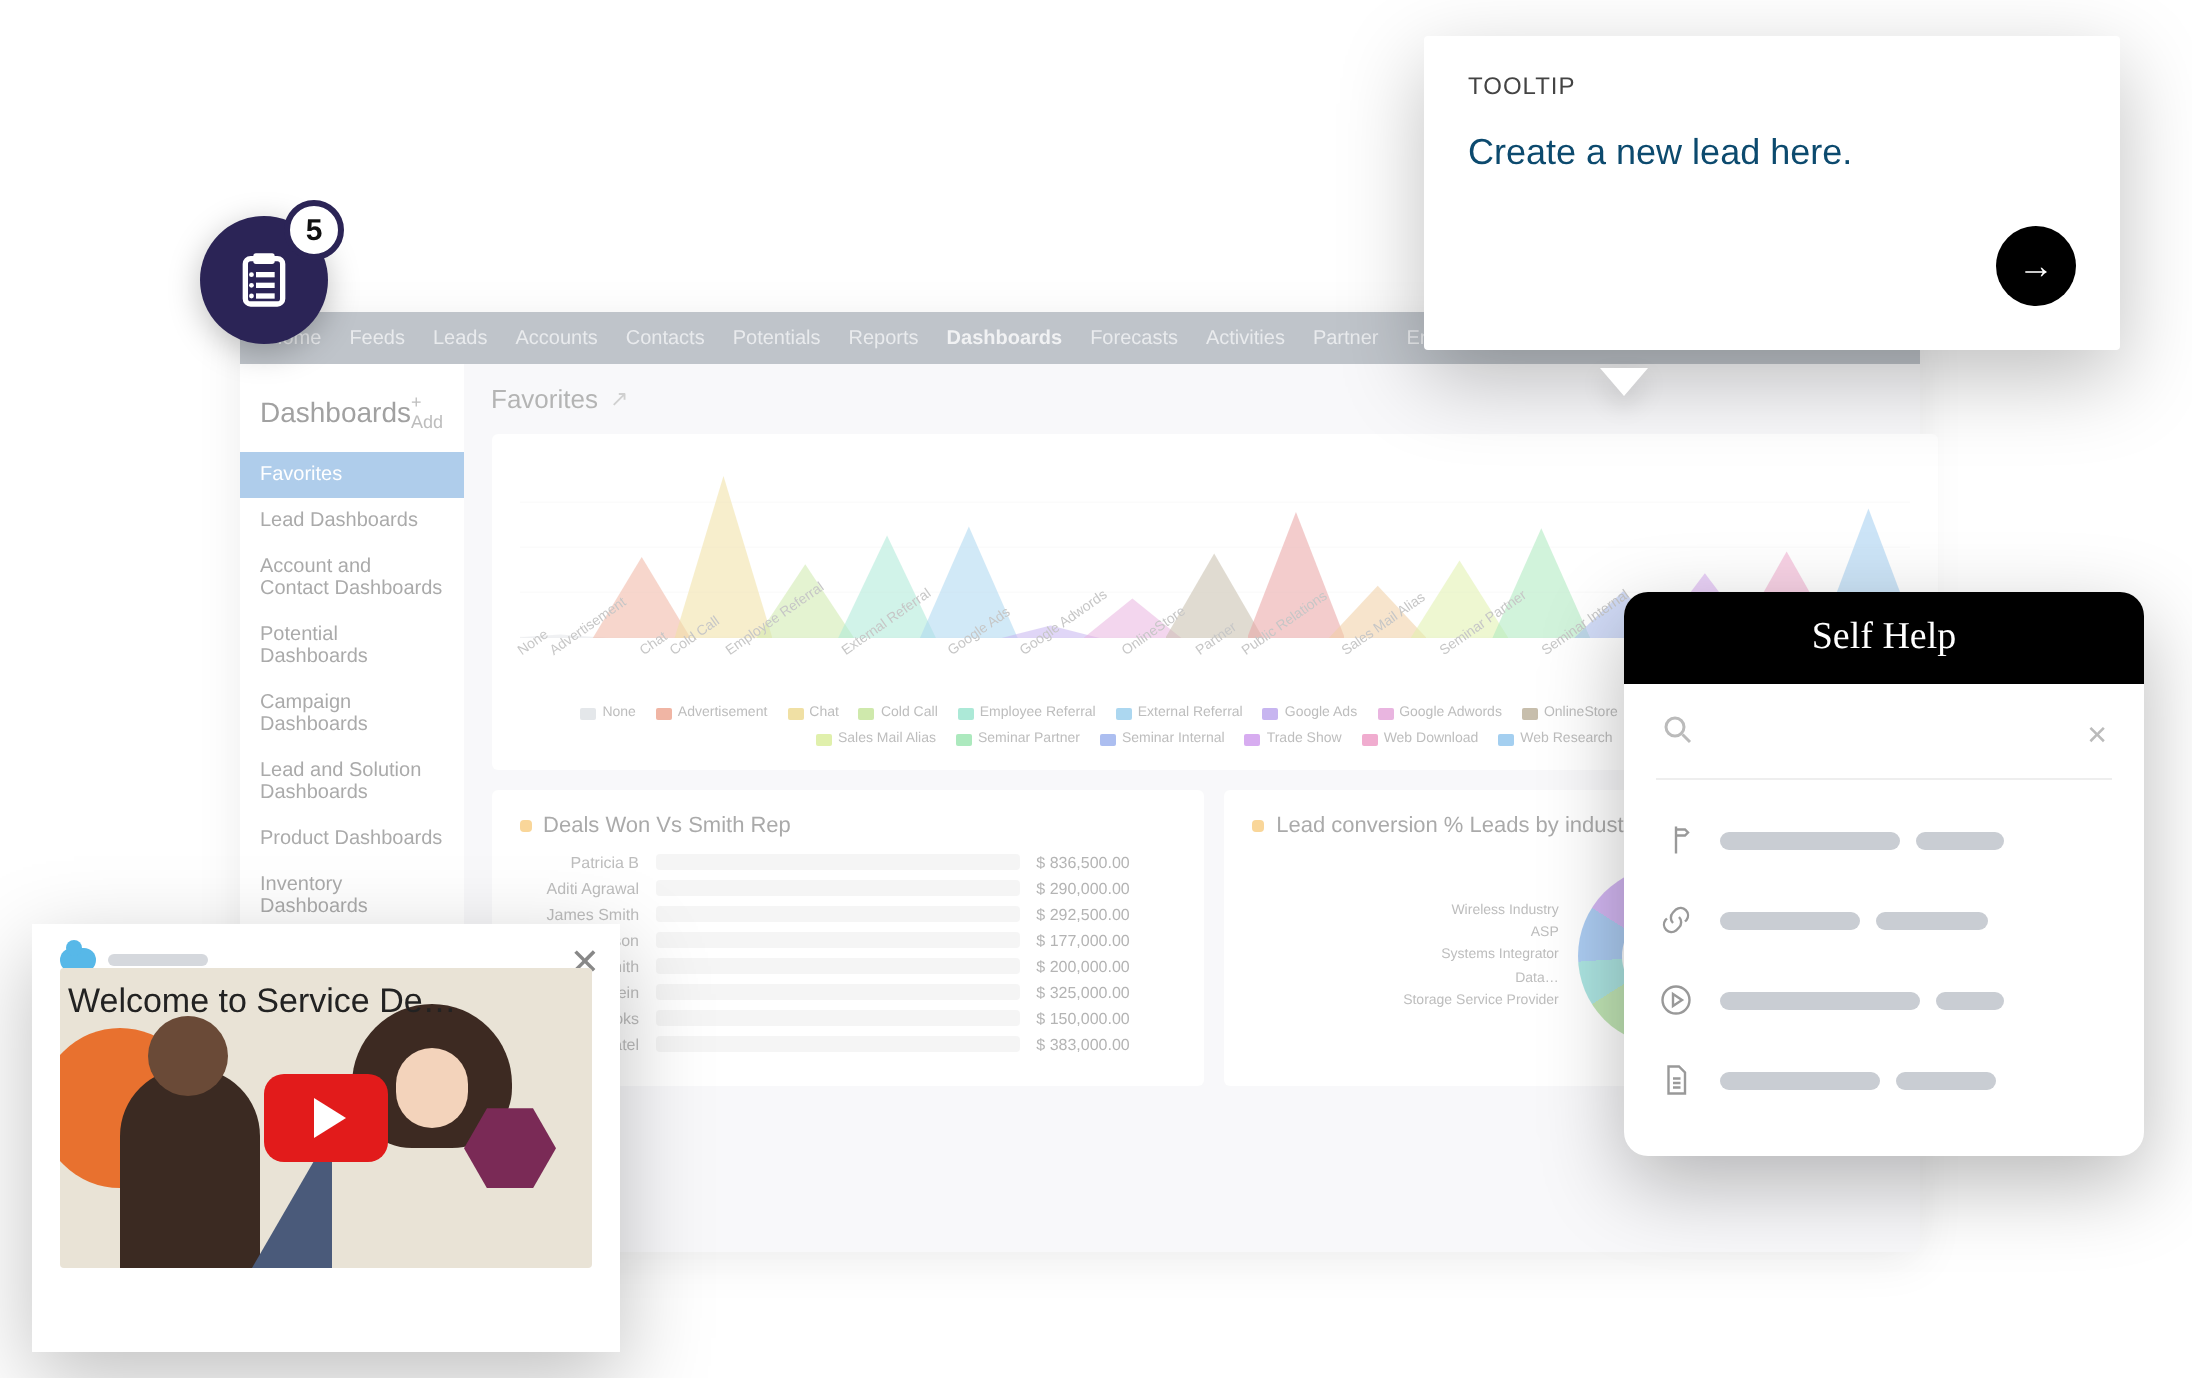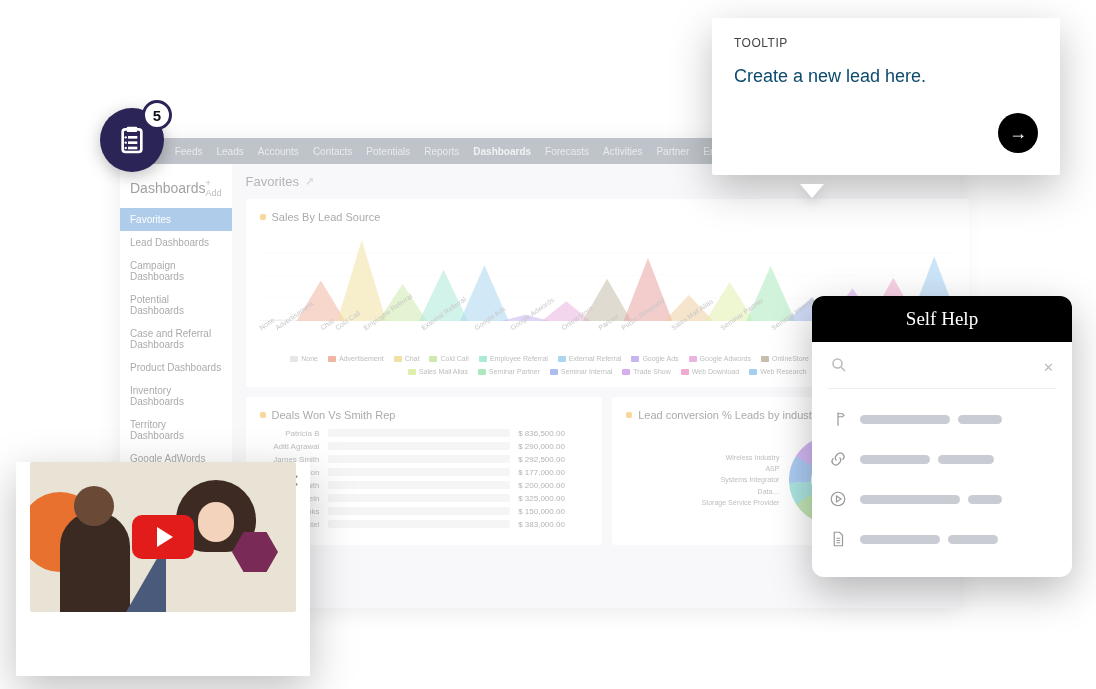"Feeds" .dashboard-window { top: 138px -> 156px }
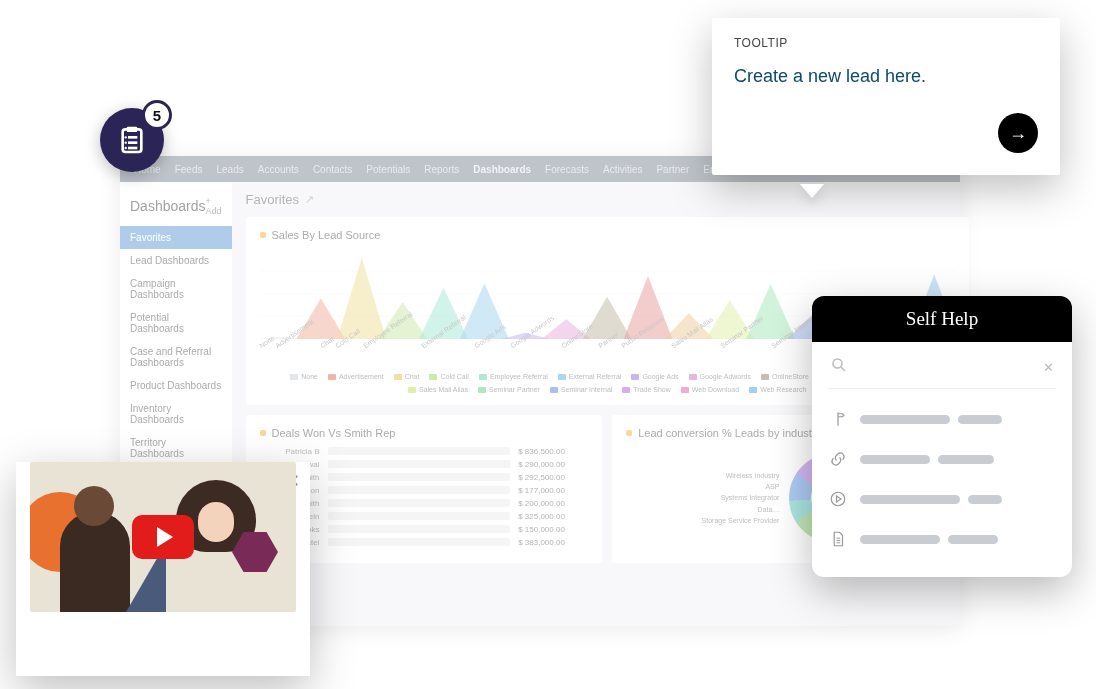"Sales By Lead Source" div.chart-title { html: <div>Sales By Lead Source</div> -> none }
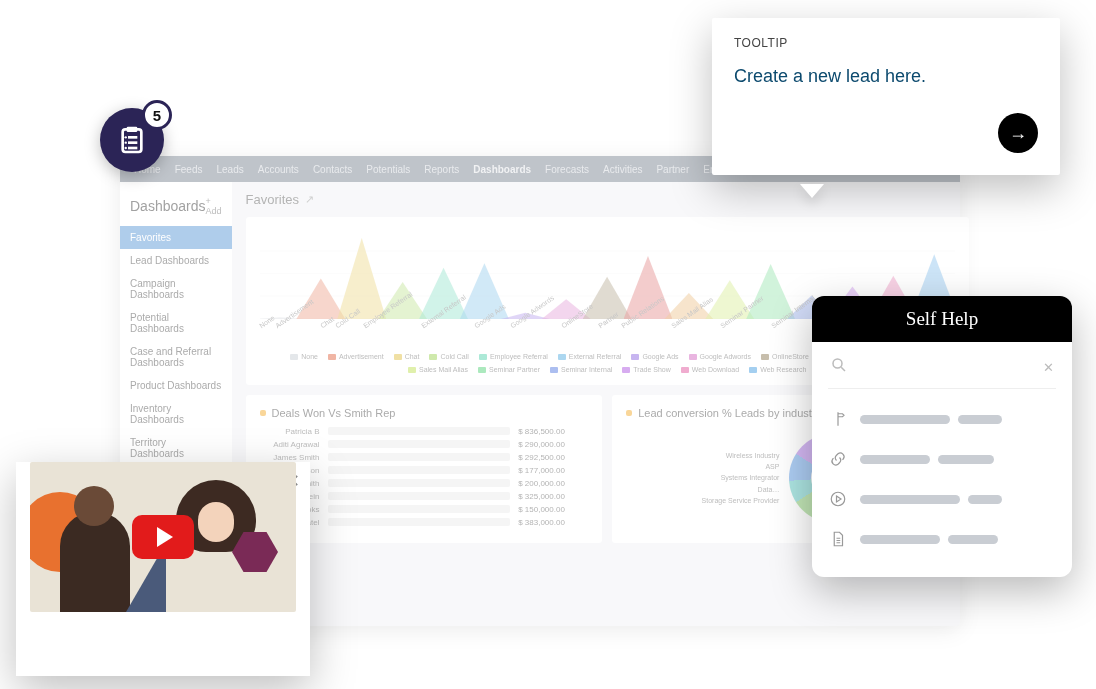"Account and Contact Dashboards" div.sidebar-item { html: none -> <div>Account and Contact Dashboards</div> }
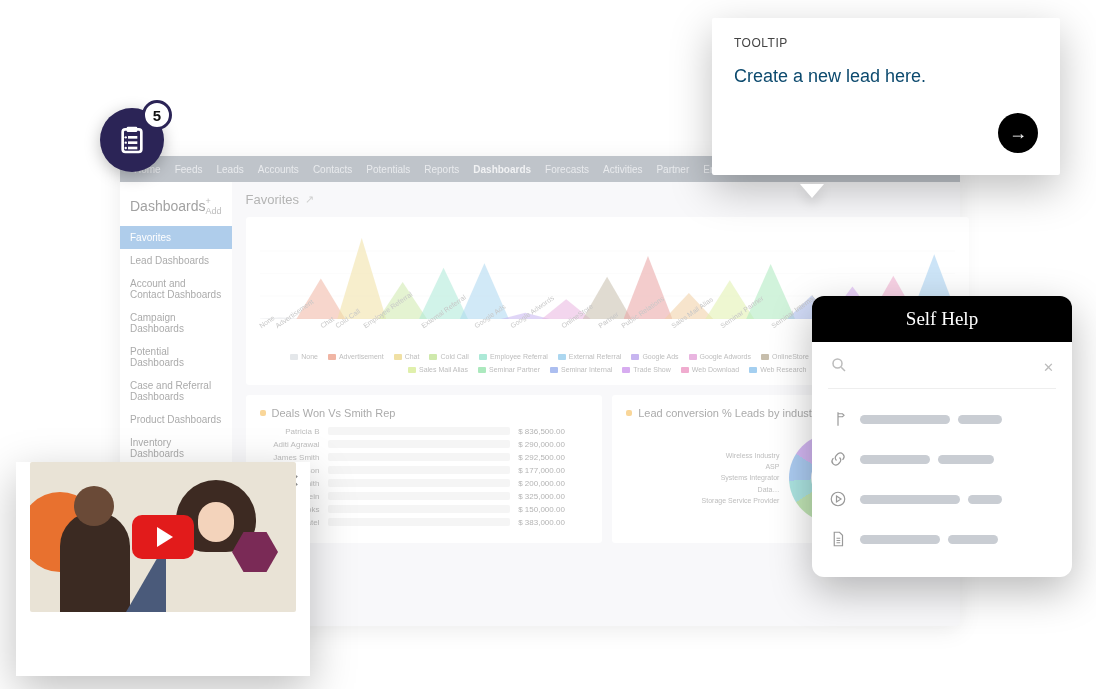"Campaign Dashboards" div.sidebar-item { order: before "Potential Dashboards" -> after "Potential Dashboards" }
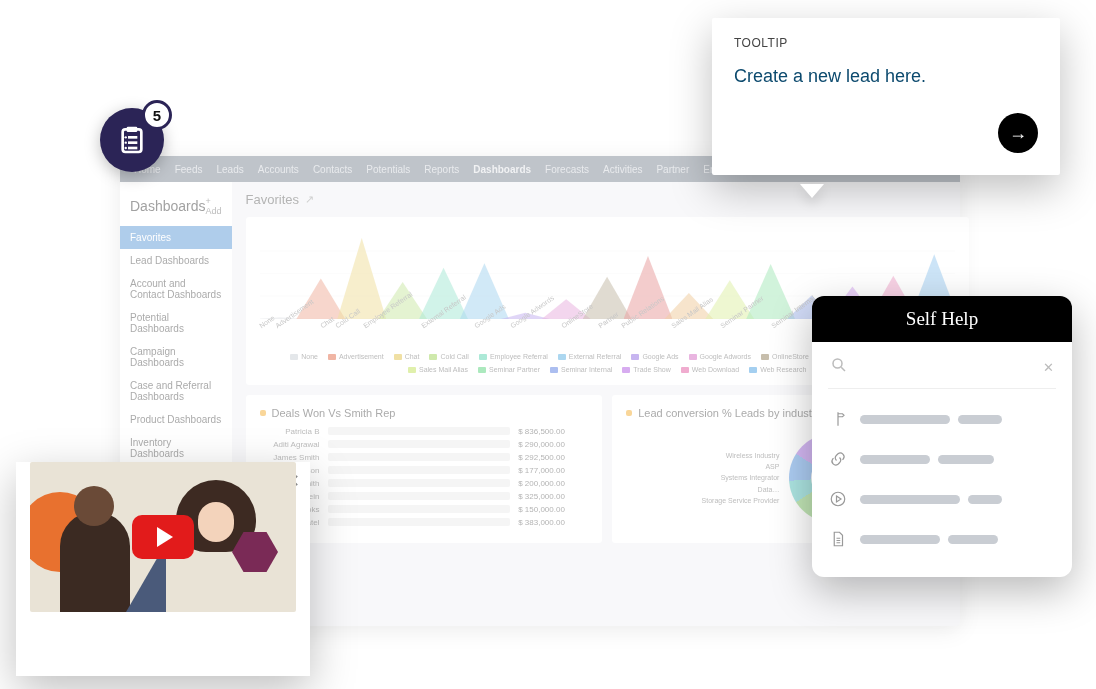"Case and Referral Dashboards" div.sidebar-item { text: Case and Referral -> Lead and Solution }
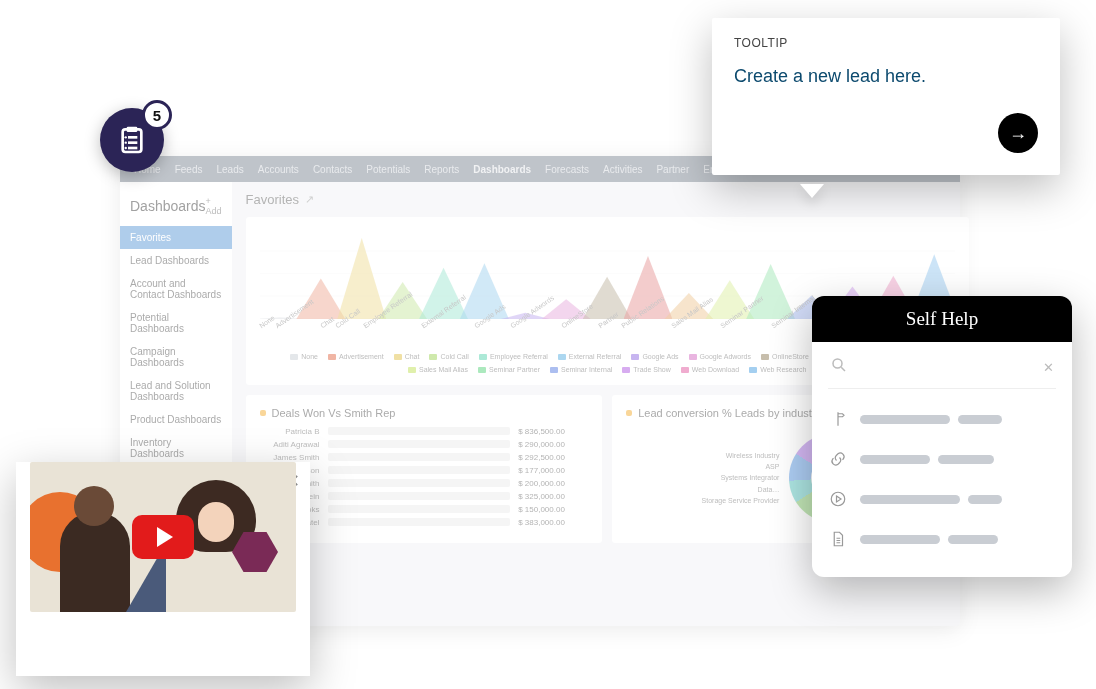"Welcome to Service De…" div.welcome-title { html: none -> <div>Welcome to Service De…</div> }
